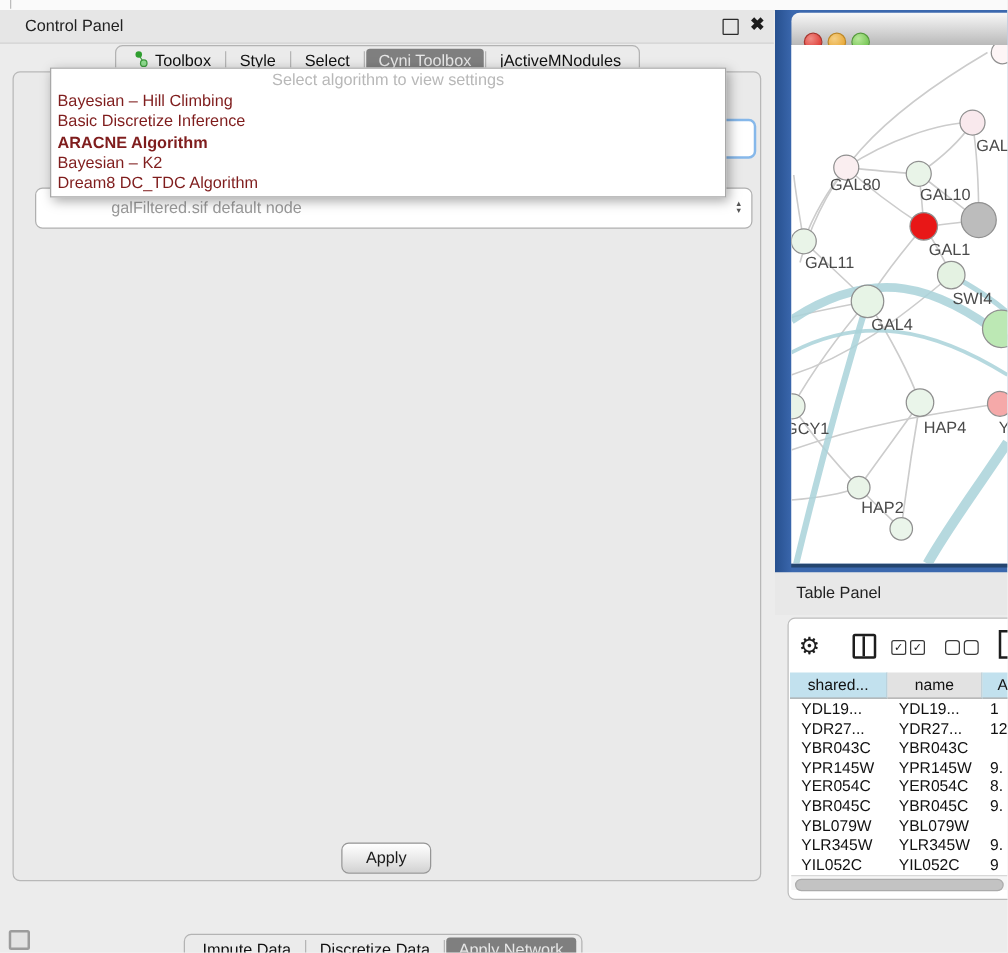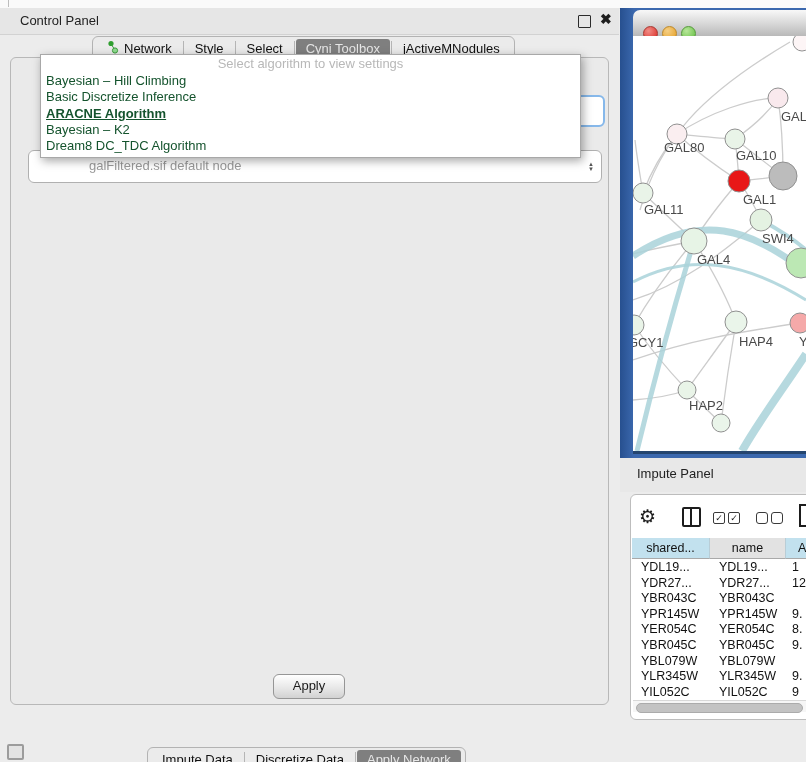"Network" span { text: Network -> Toolbox }
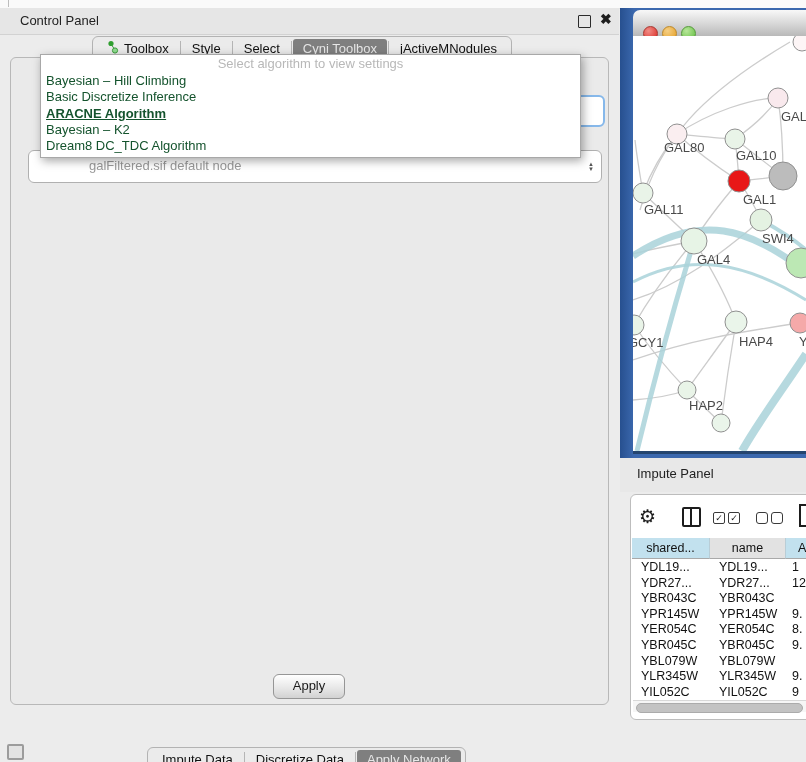"Bayesian – Hill Climbing" .dd-item { color: #14532d -> #7f1d1d }
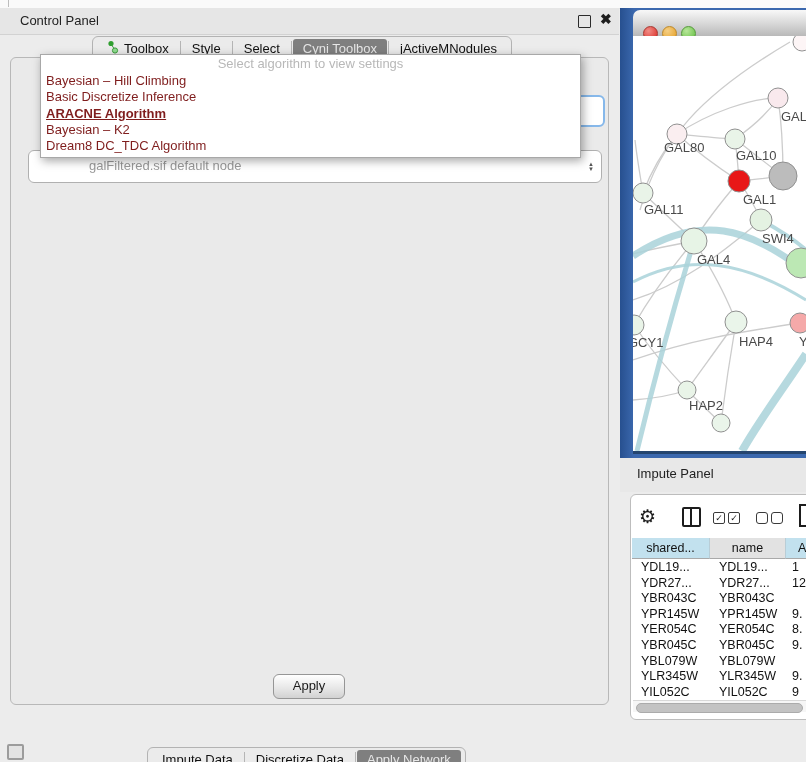"ARACNE Algorithm" .dd-item.sel { text-decoration: underline -> none }
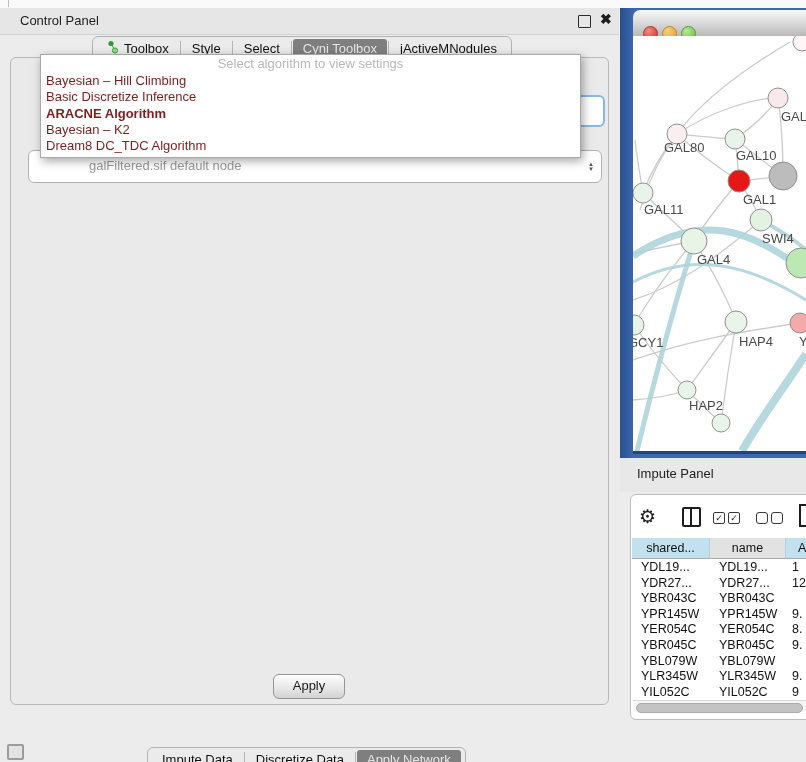"Impute Panel" div.abs { text: Impute -> Table }
